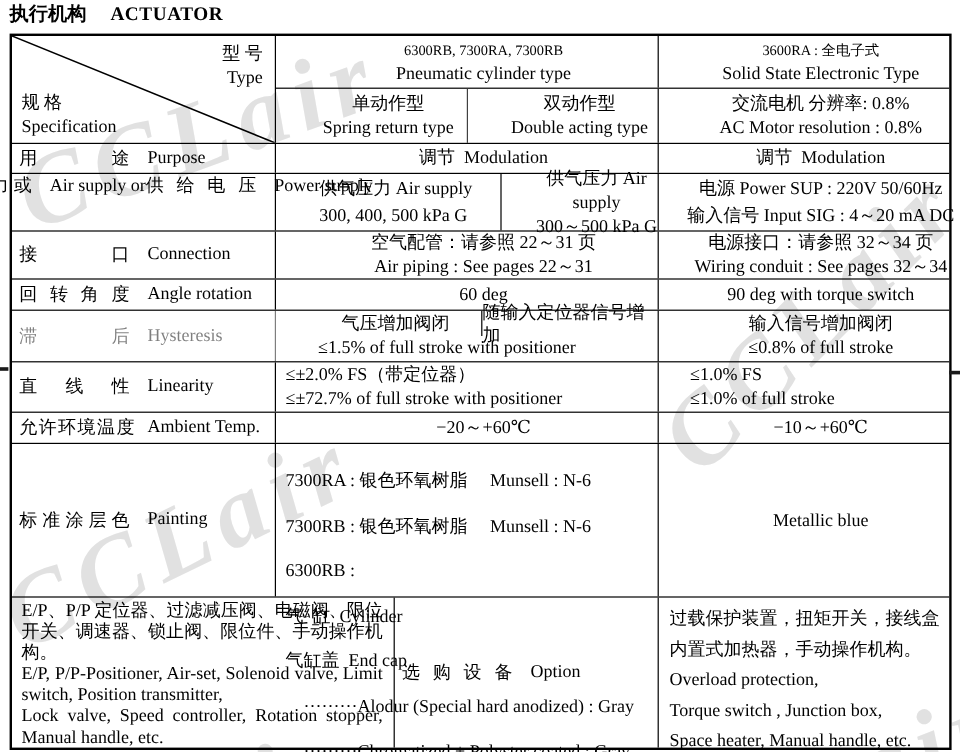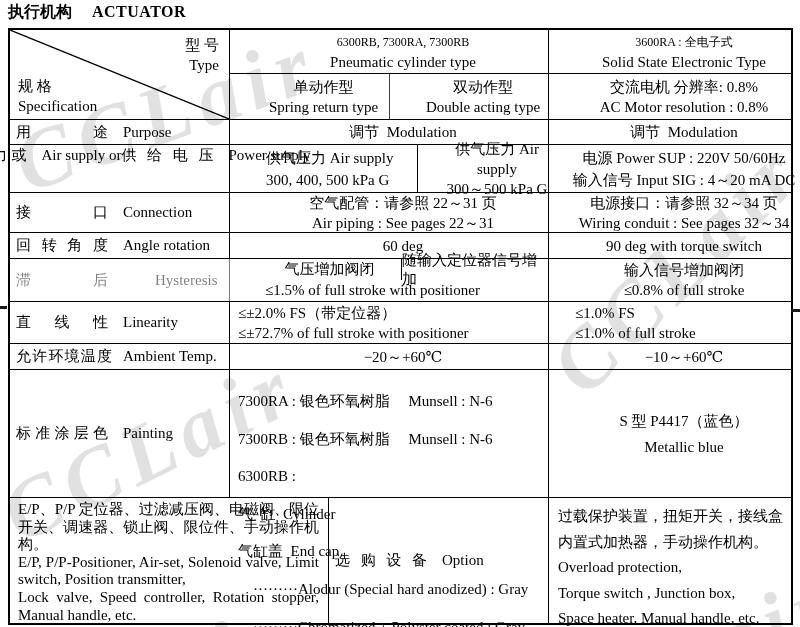"滞后" .degraded { gap: 32px -> none }
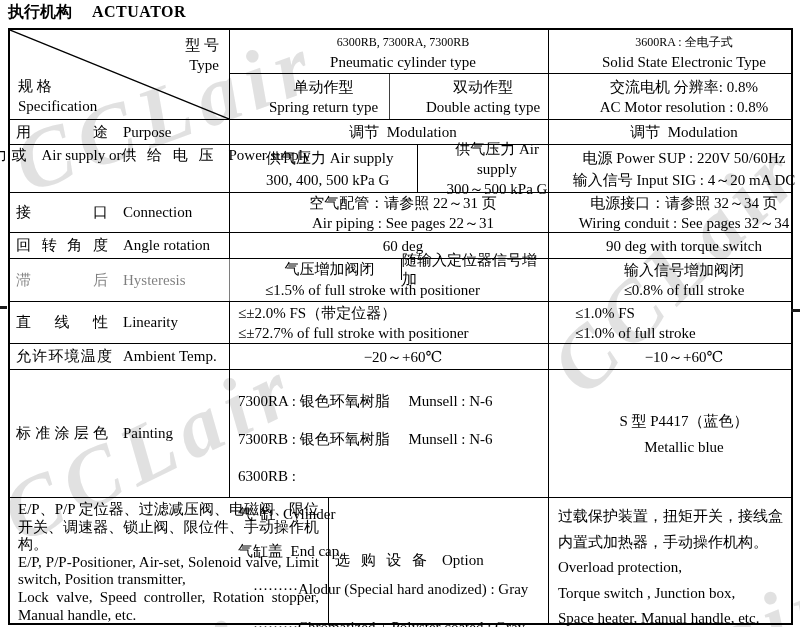"S 型 P4417（蓝色）" div { html: <div>S 型 P4417（蓝色）</div> -> none }
